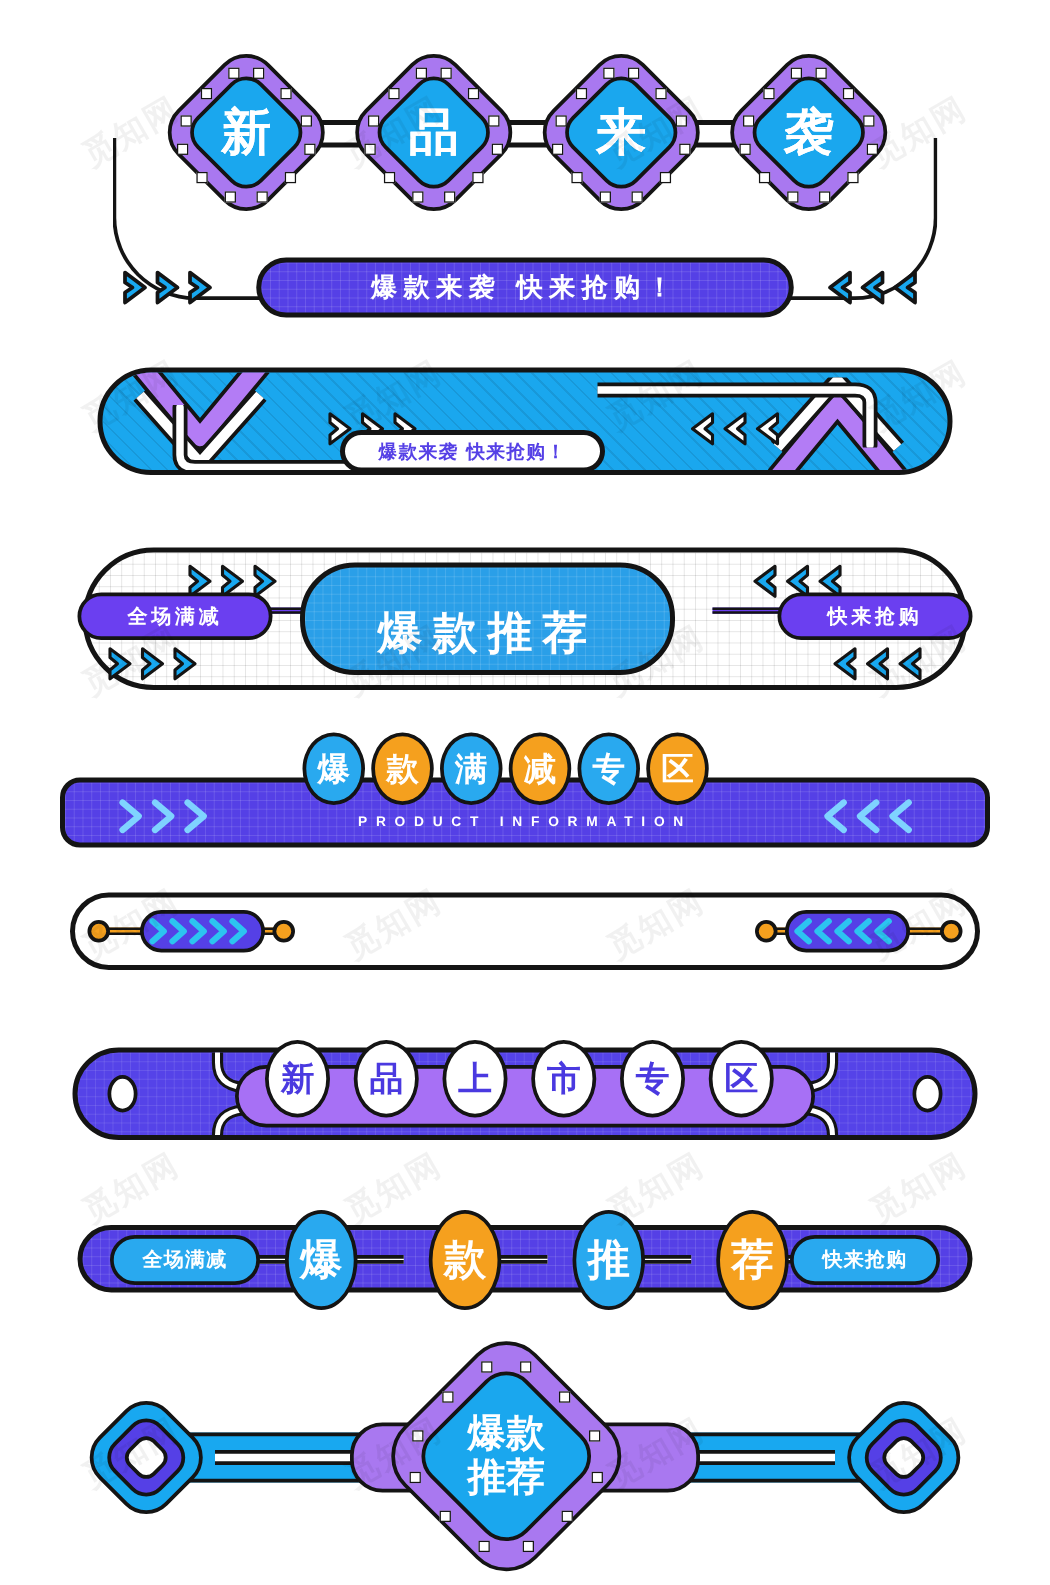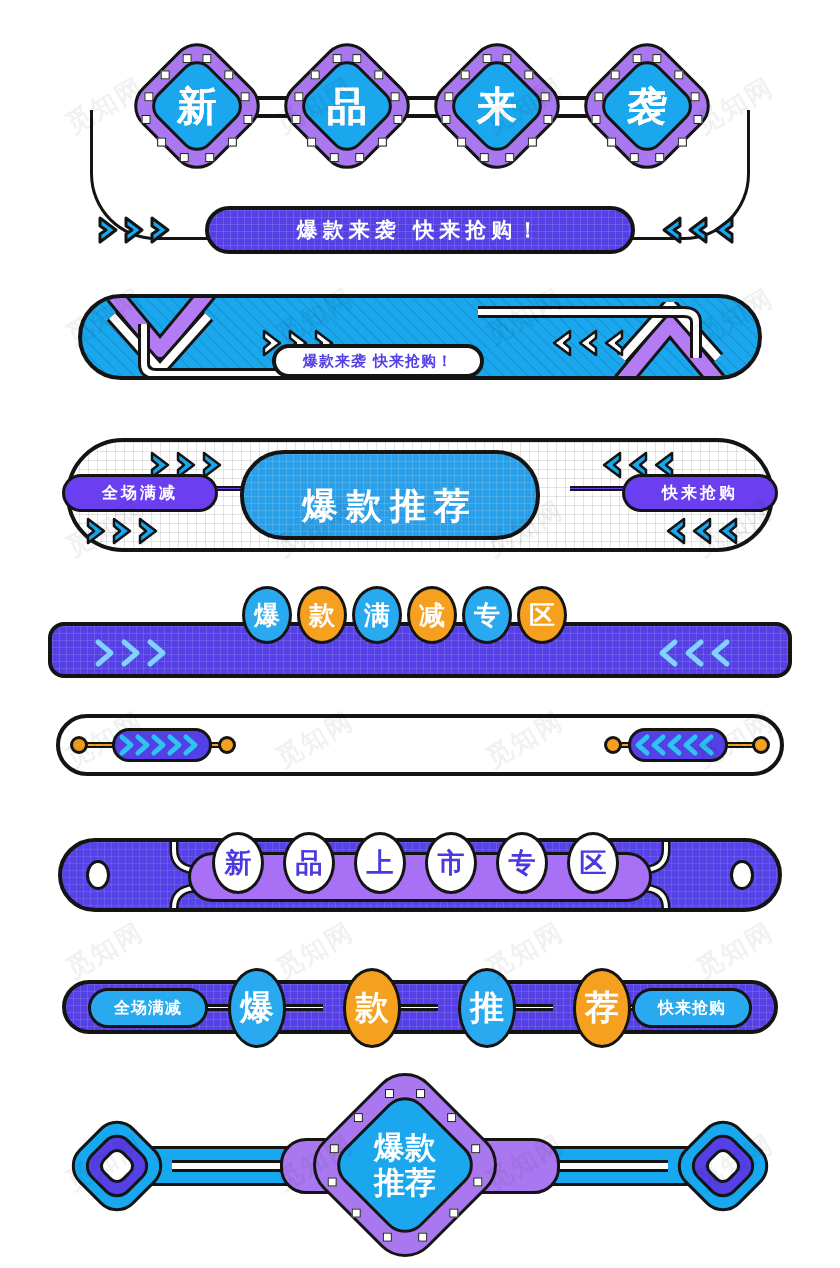"PRODUCT INFORMATION" div.tagline { html: none -> <div>PRODUCT INFORMATION</div> }
